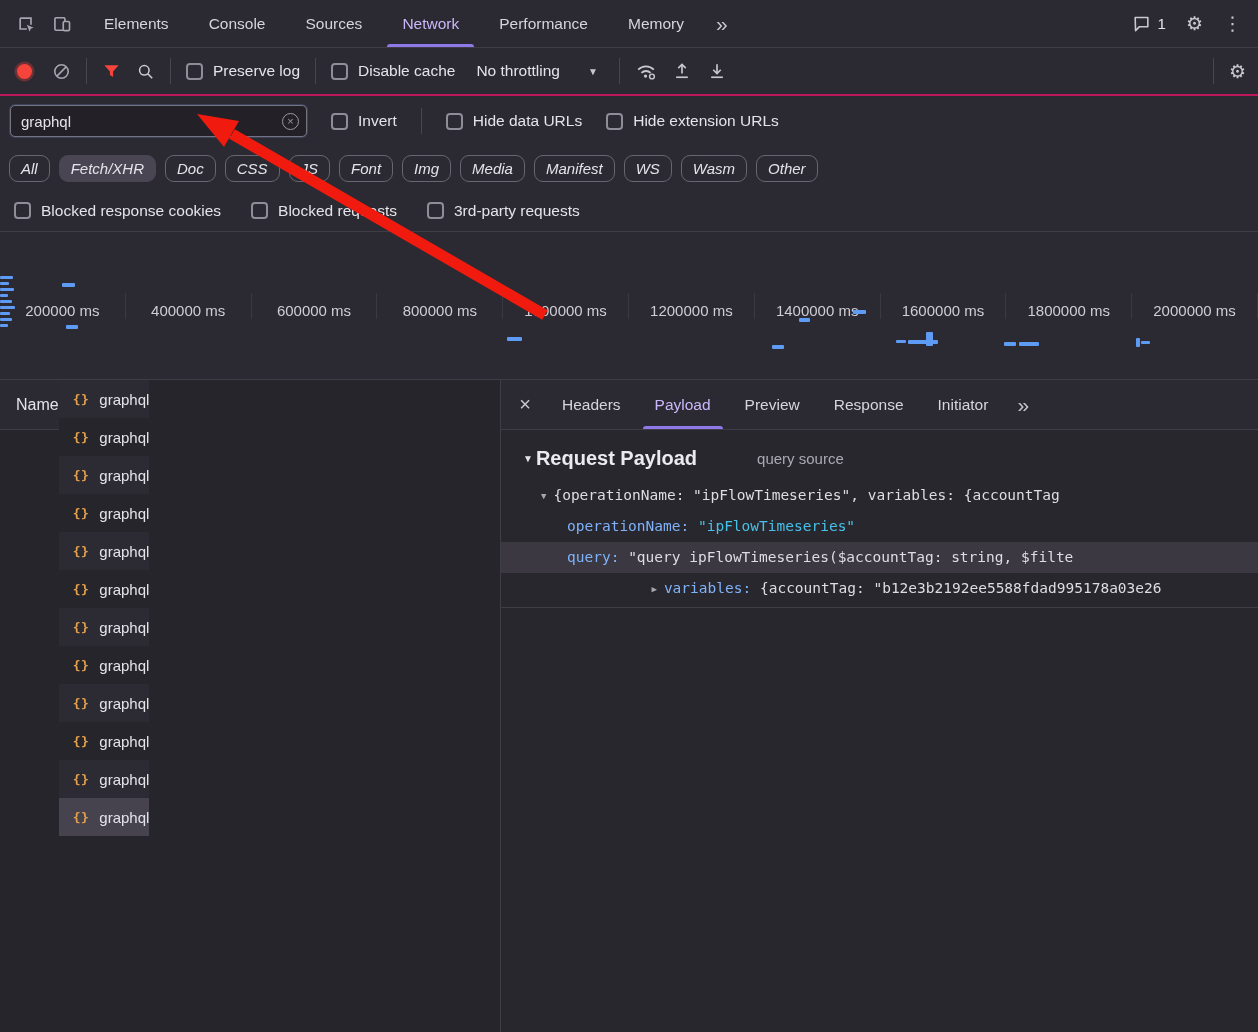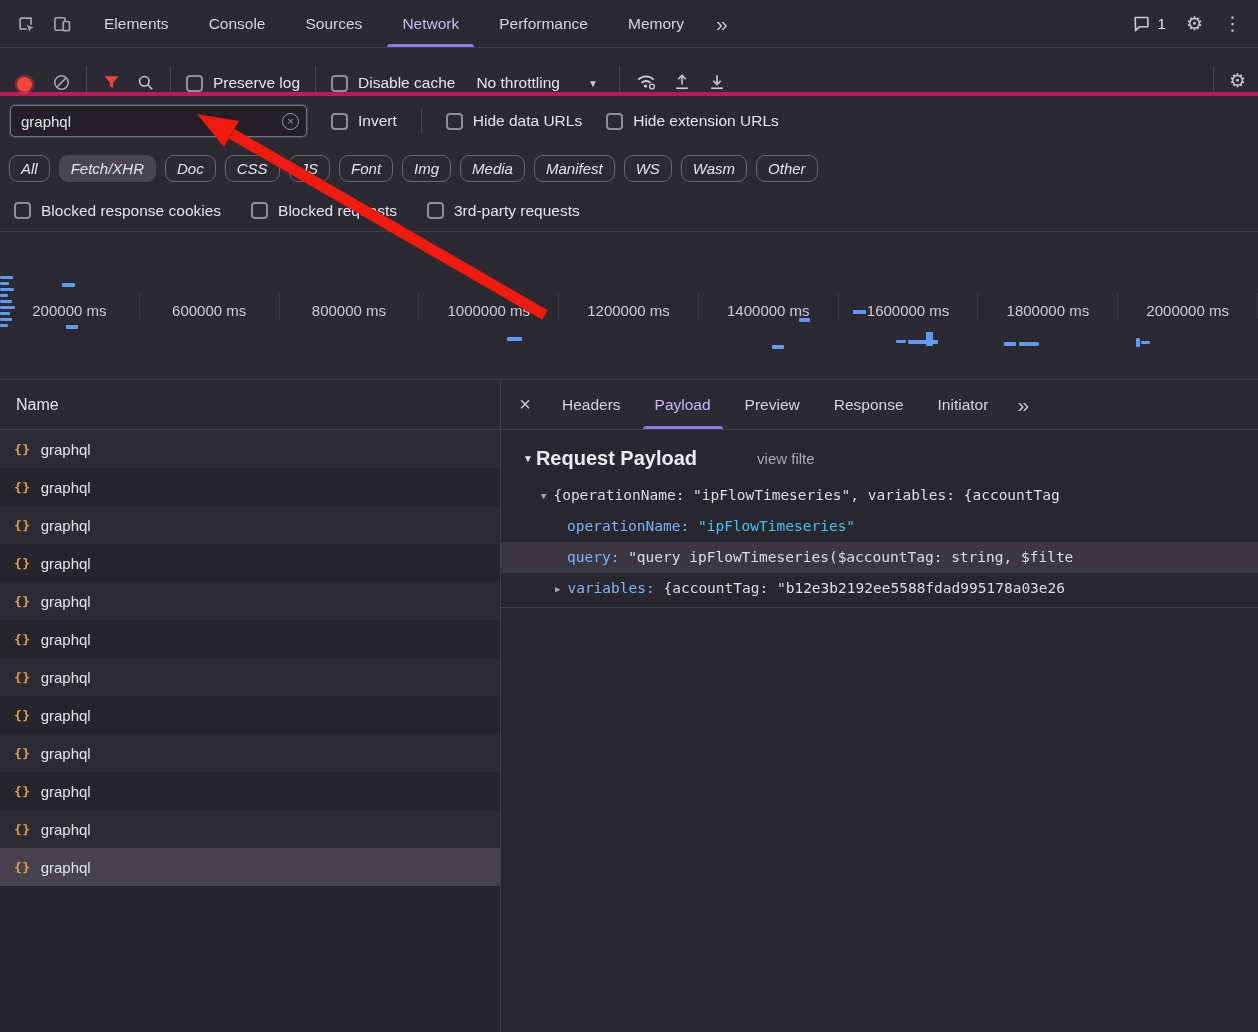"Preserve log" .nettoolbar { align-items: flex-end -> center; border-bottom: 4px solid #be185d -> 2px solid #be185d }
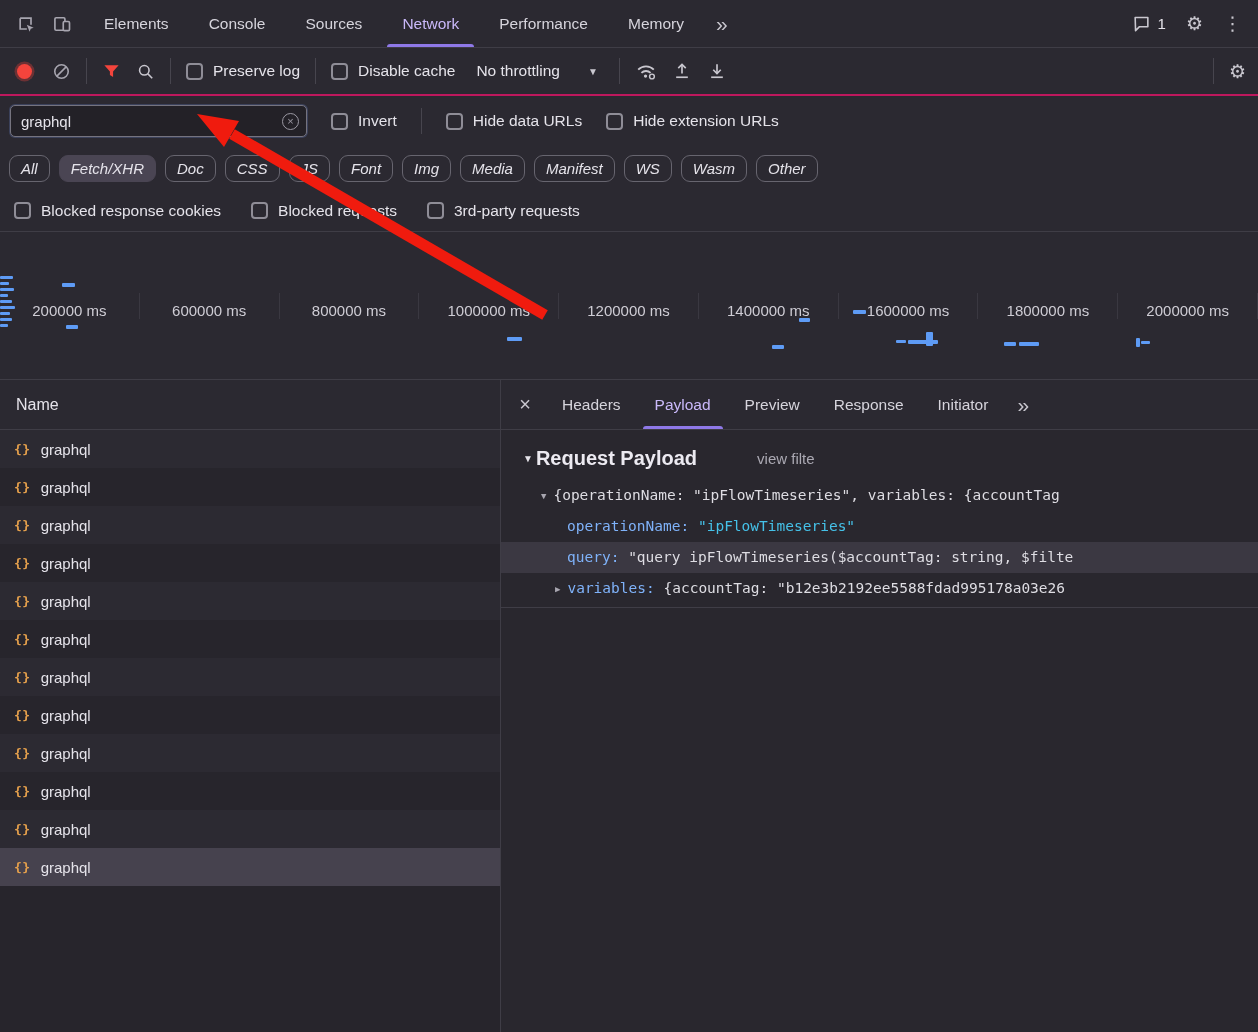"400000 ms" div.tl-col { html: none -> <div> <span>400000 ms</span> </div> }
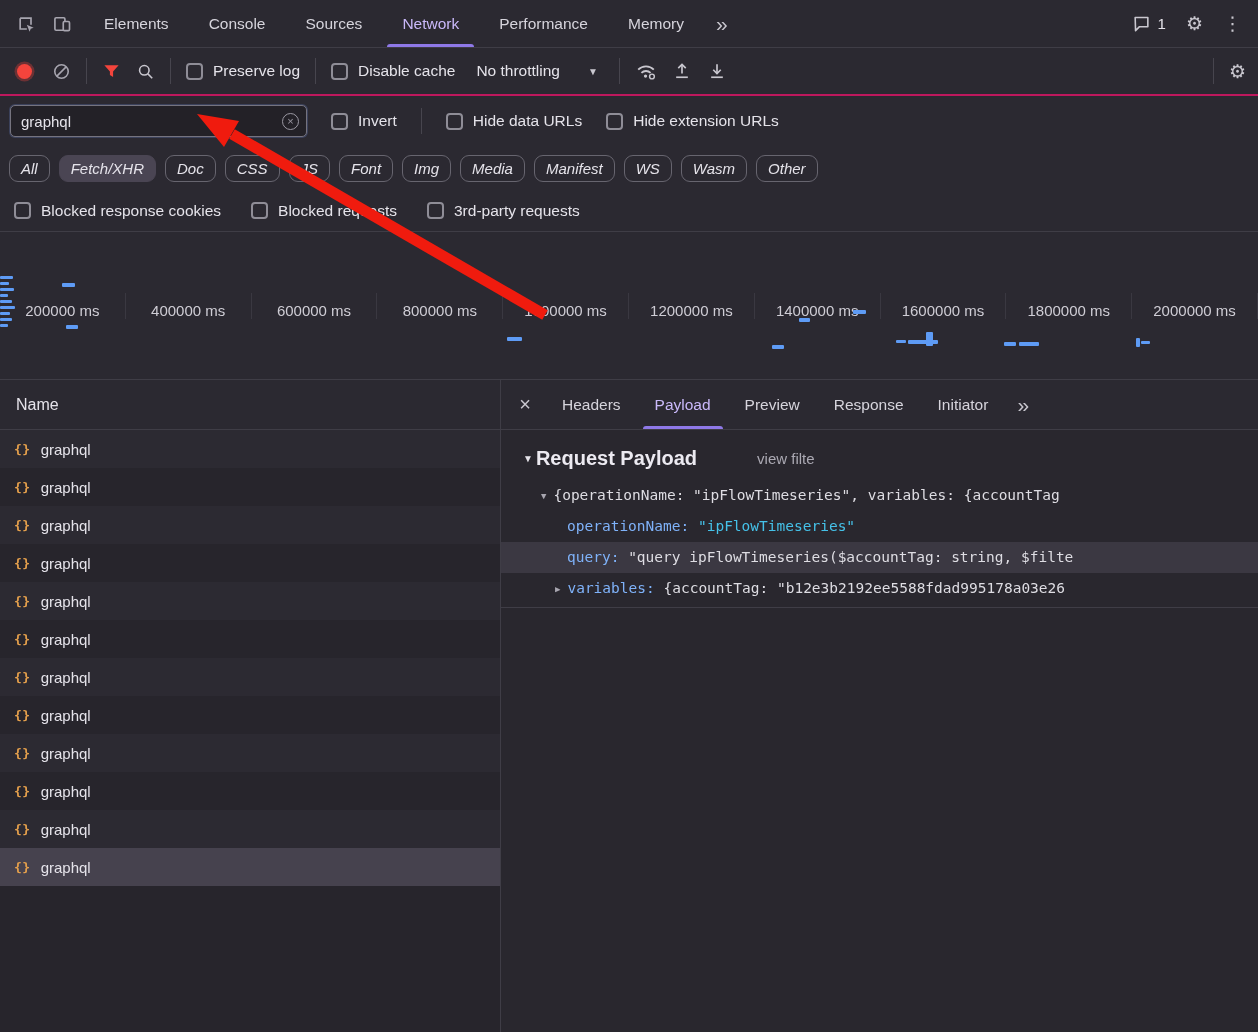"Name" .left { flex-direction: column -> row }
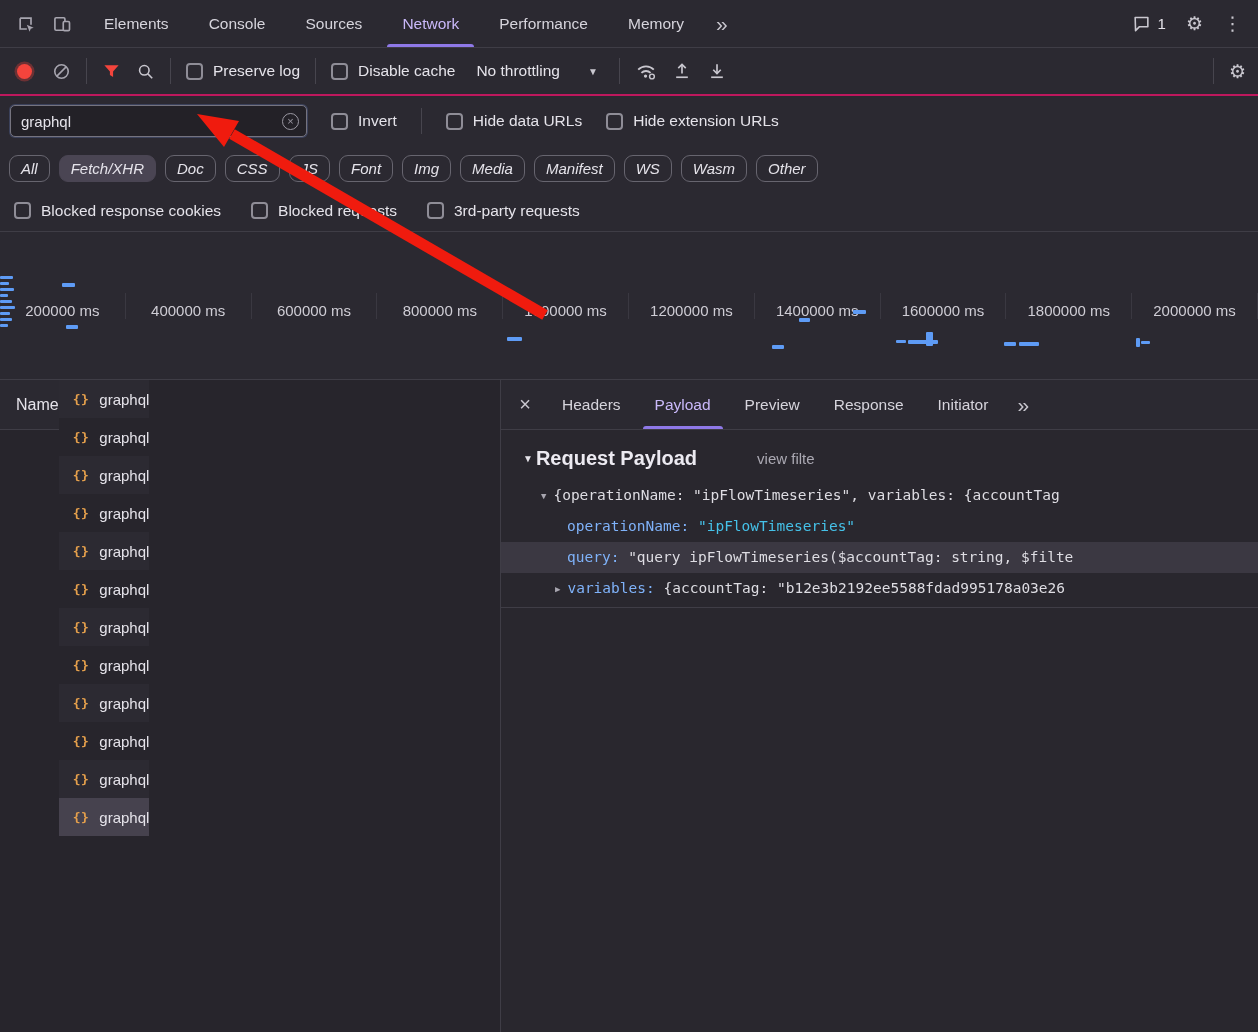"view filte" span.viewsrc { text: view filte -> query source }
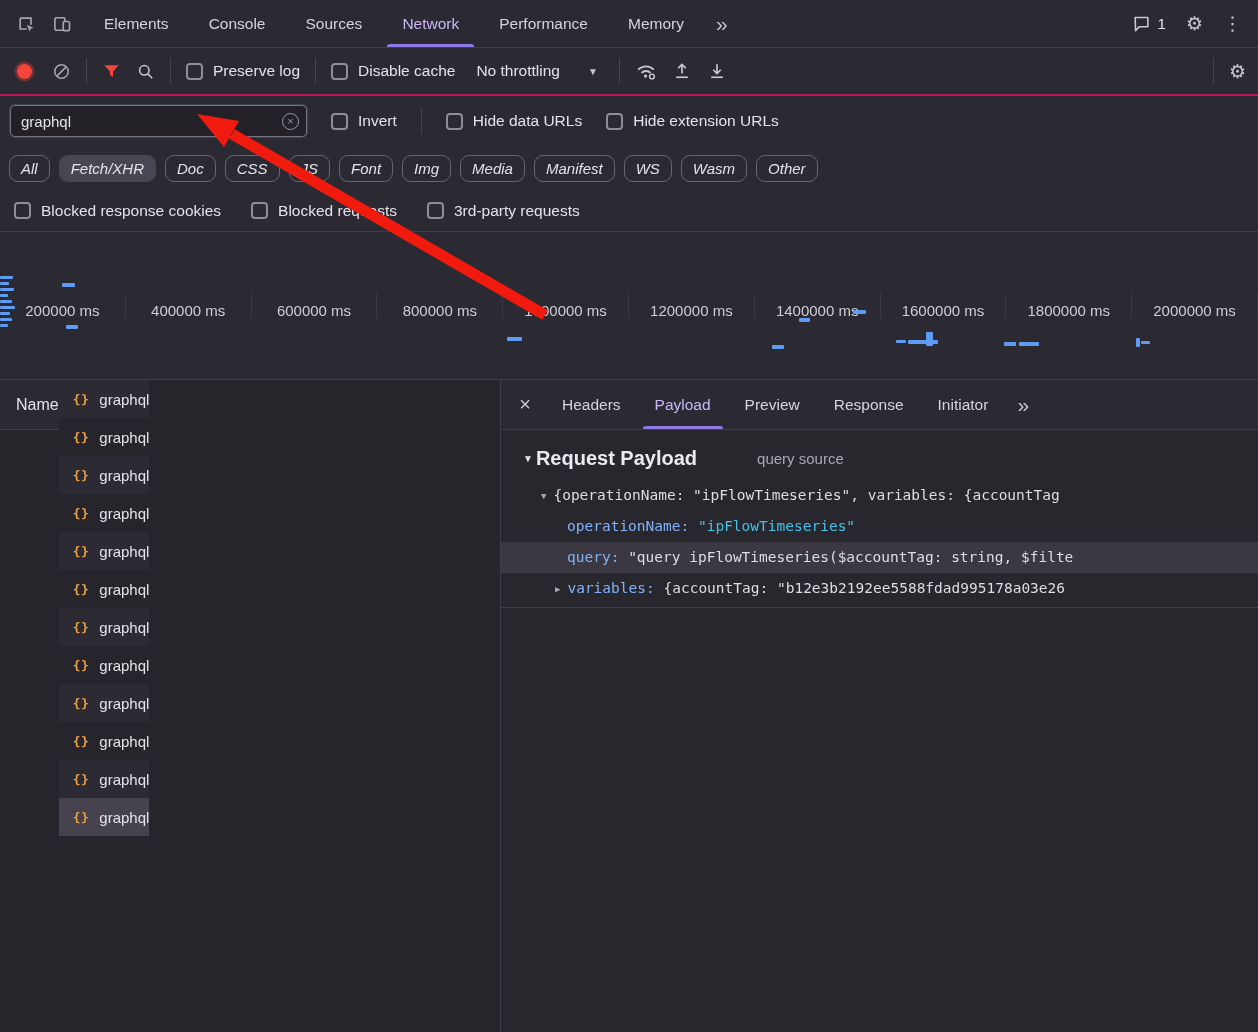"▶ variables: {accountTag:" .l4 { text-align: none -> center }
